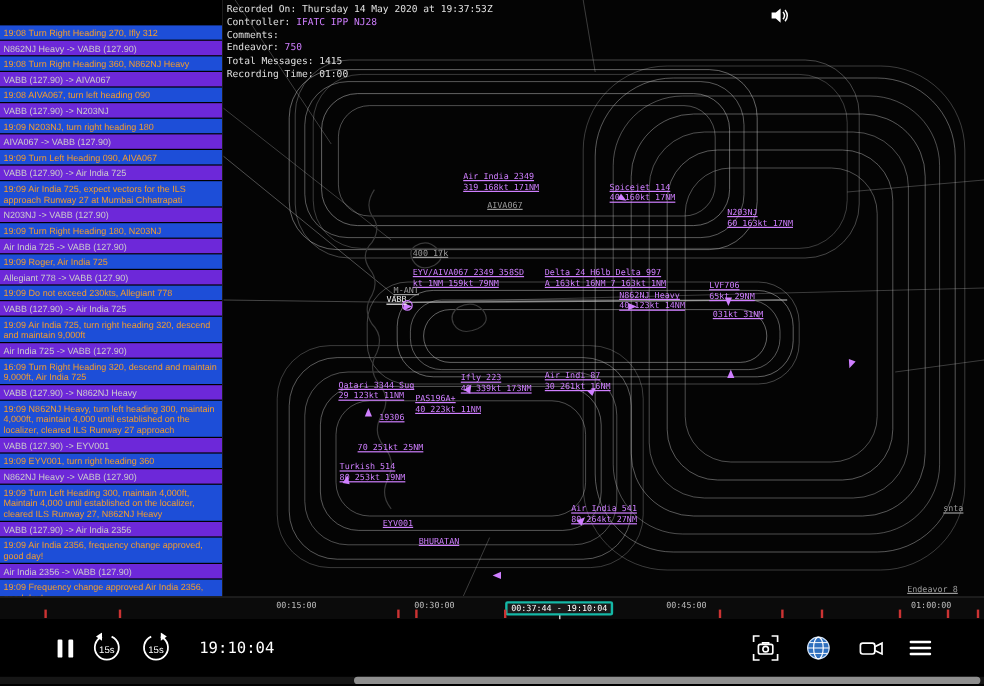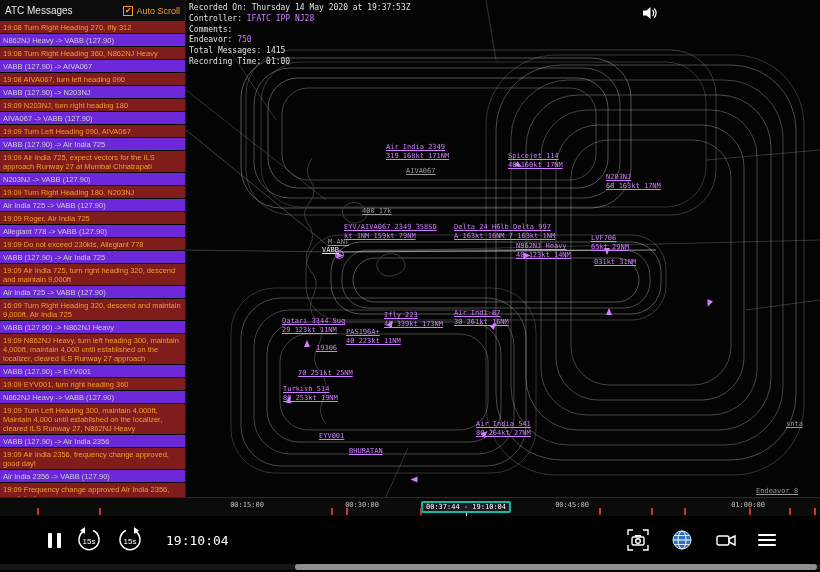"ATC Messages" div.sidebar-header { html: <div> <span>ATC Messages</span> <span> <span></span> <span>Auto Scroll</span> </span> </div> -> none }
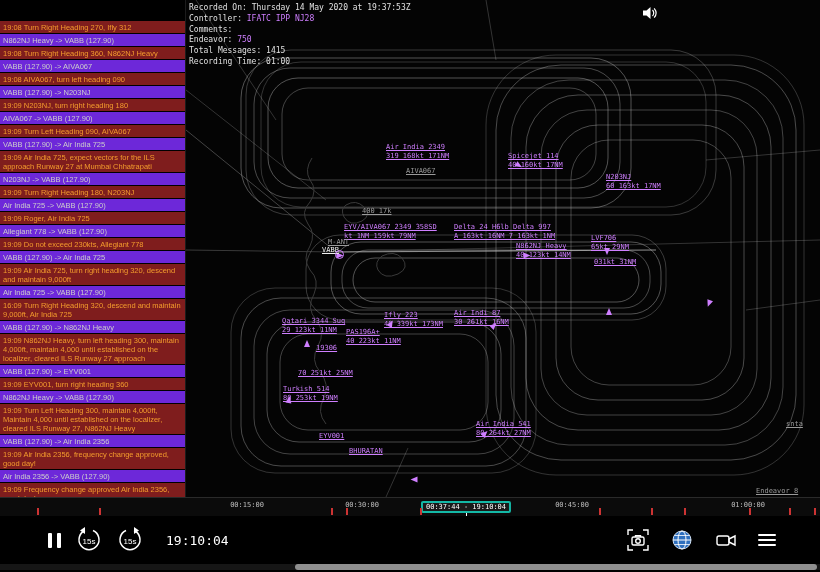"19:08 Turn Right Heading 270," .msg.atc { background: #7f1d1d -> #1d4ed8 }
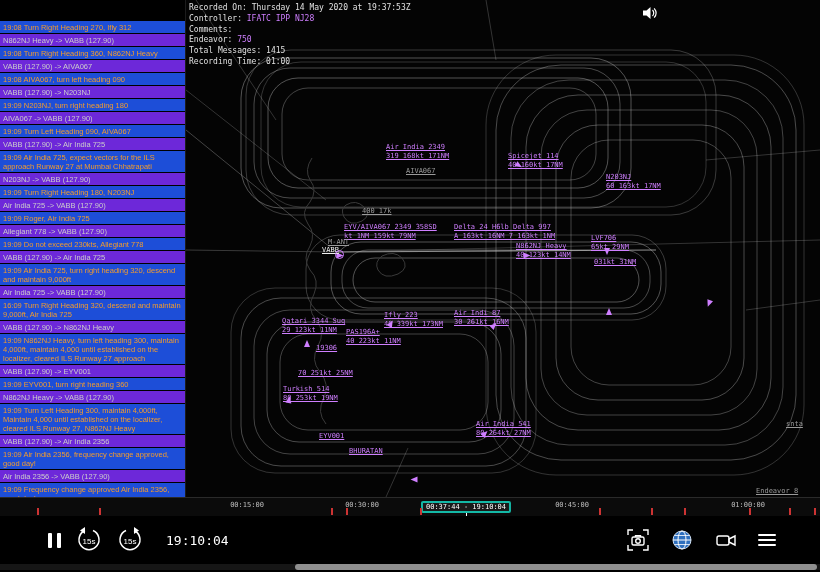"400 17k" div.radar-label { left: 176px -> 158px }
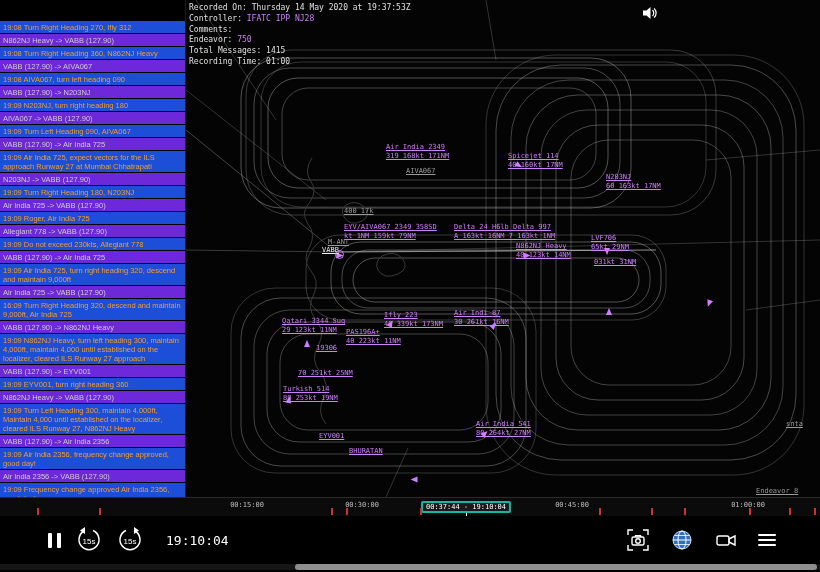"01:00:00" div.tl-label { left: 748px -> 776px }
